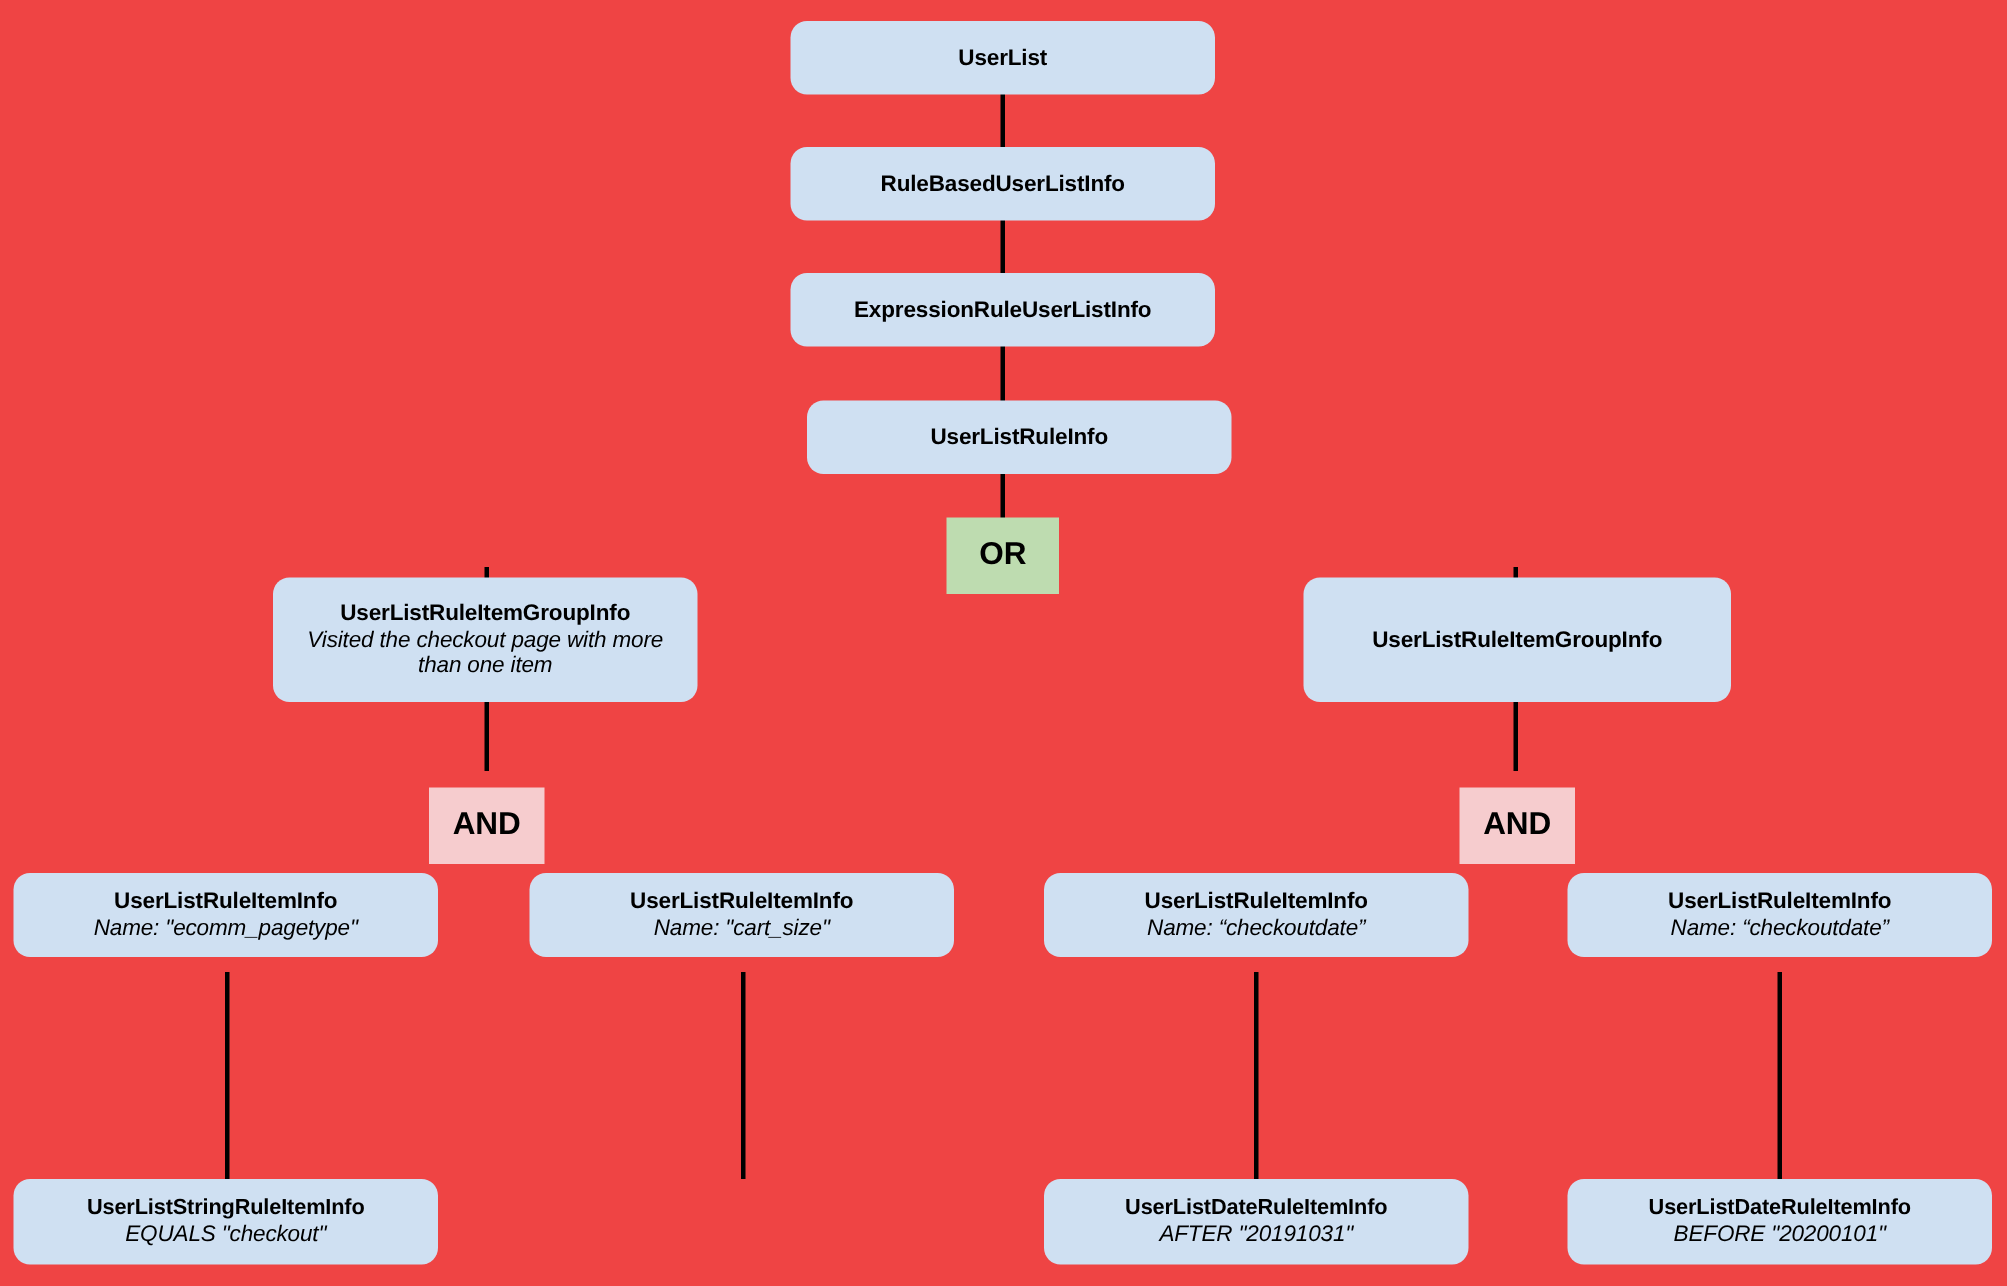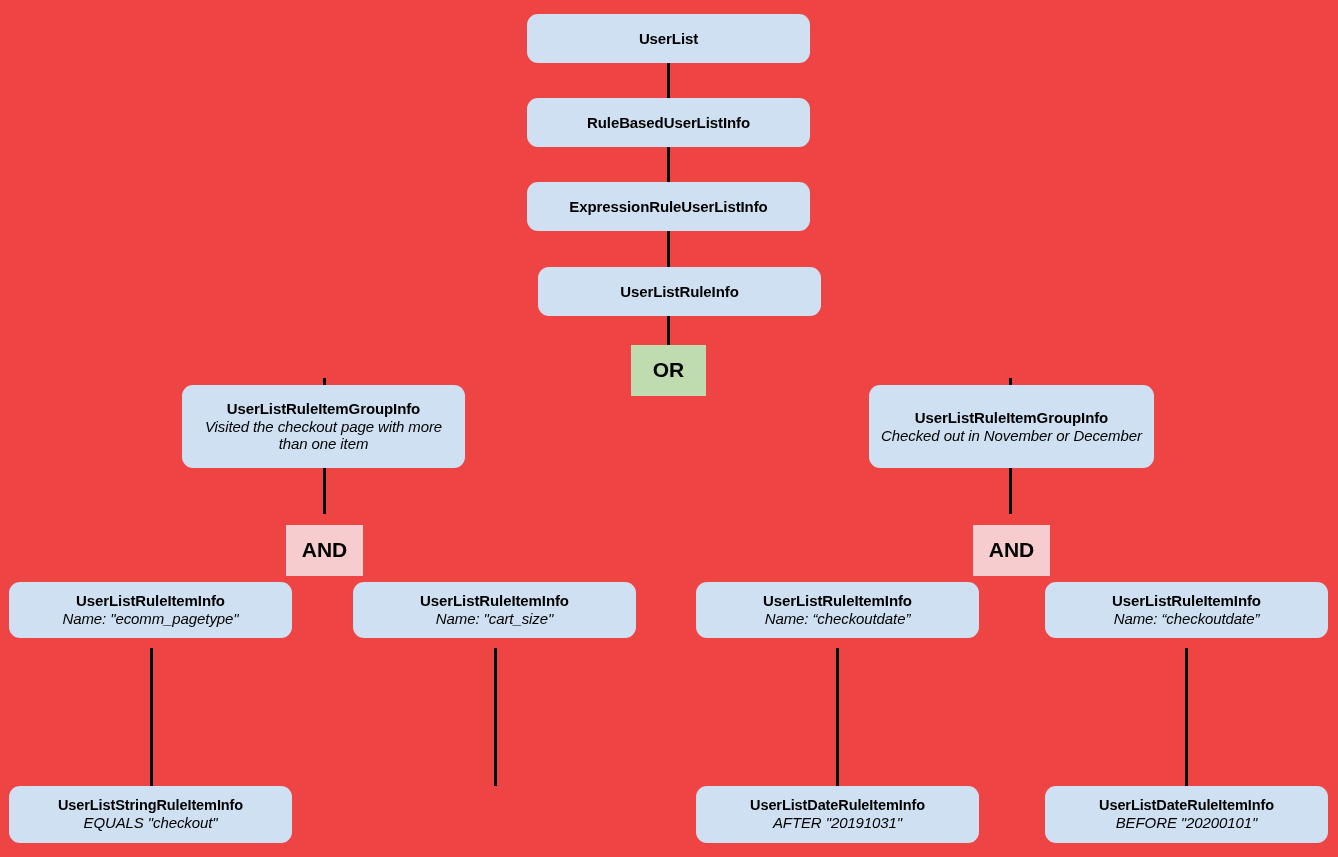"Checked out in November or" div.desc { html: <div>Checked out in November or December</div> -> none }
